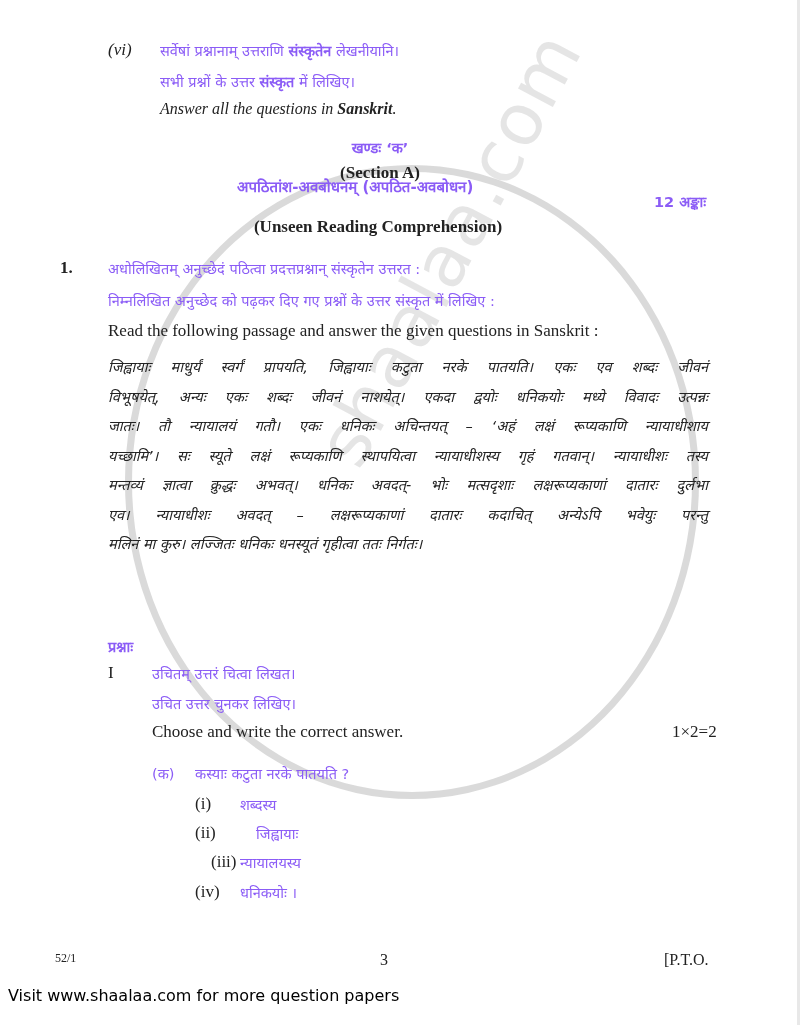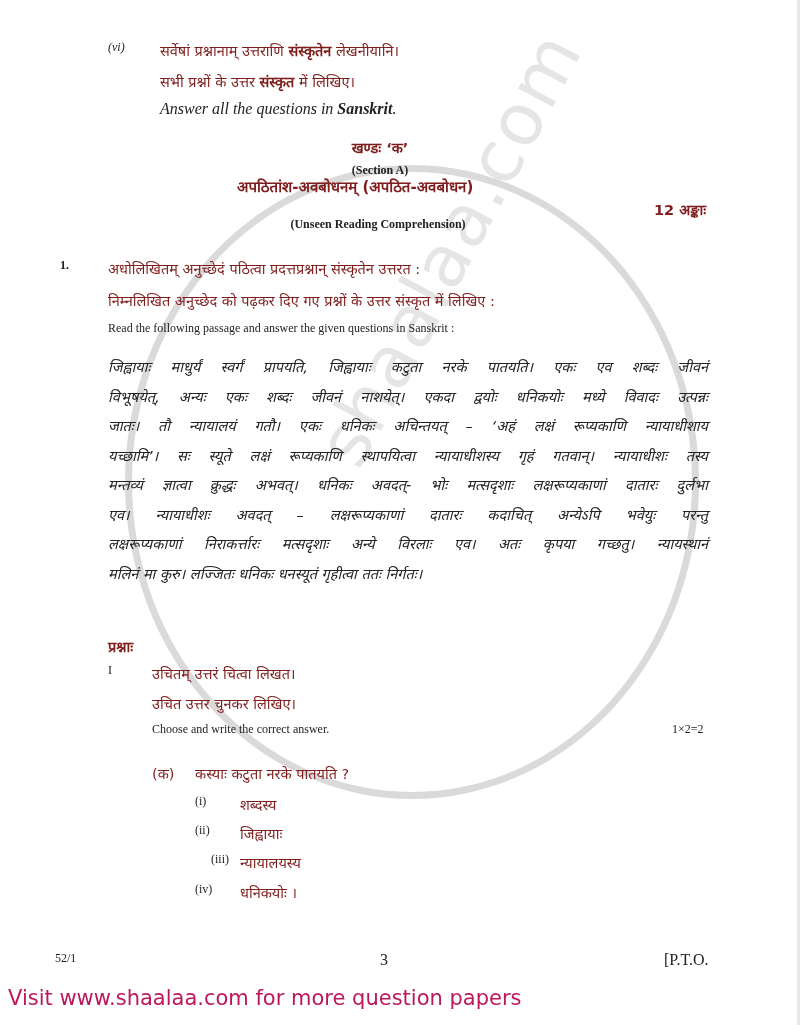"(vi)" .eng { font-size: 12px -> 17px }
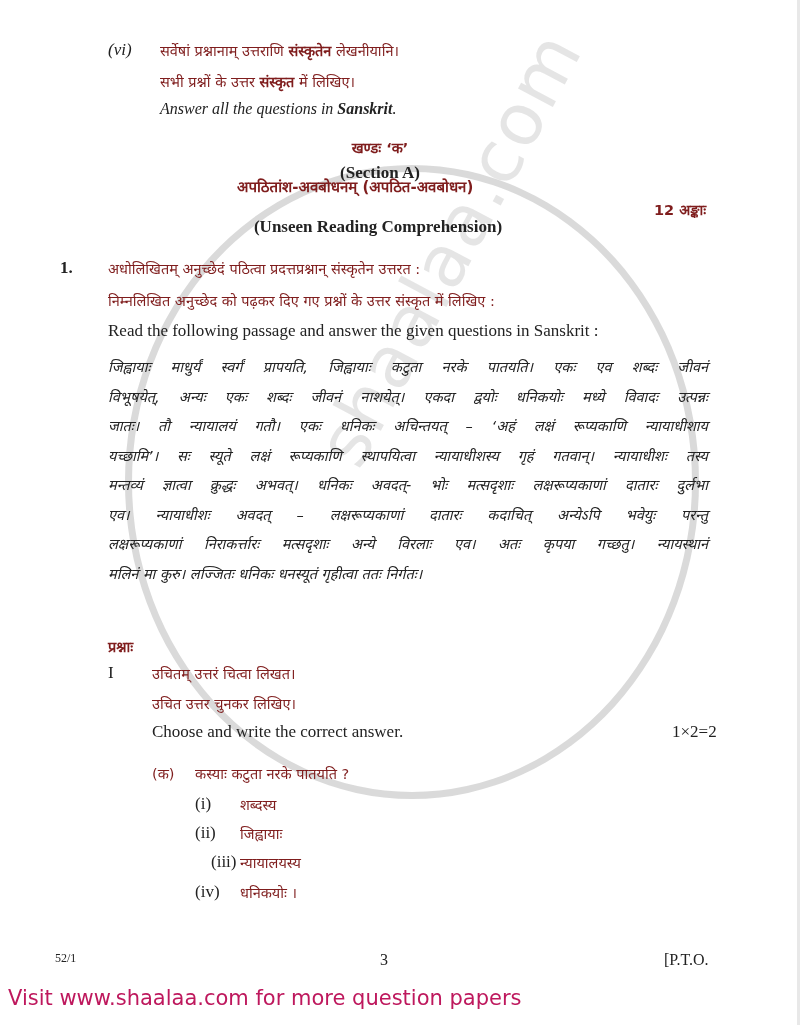"सर्वेषां प्रश्नानाम् उत्तराणि संस्कृतेन" .deva { color: #7f1d1d -> #8b5cf6 }
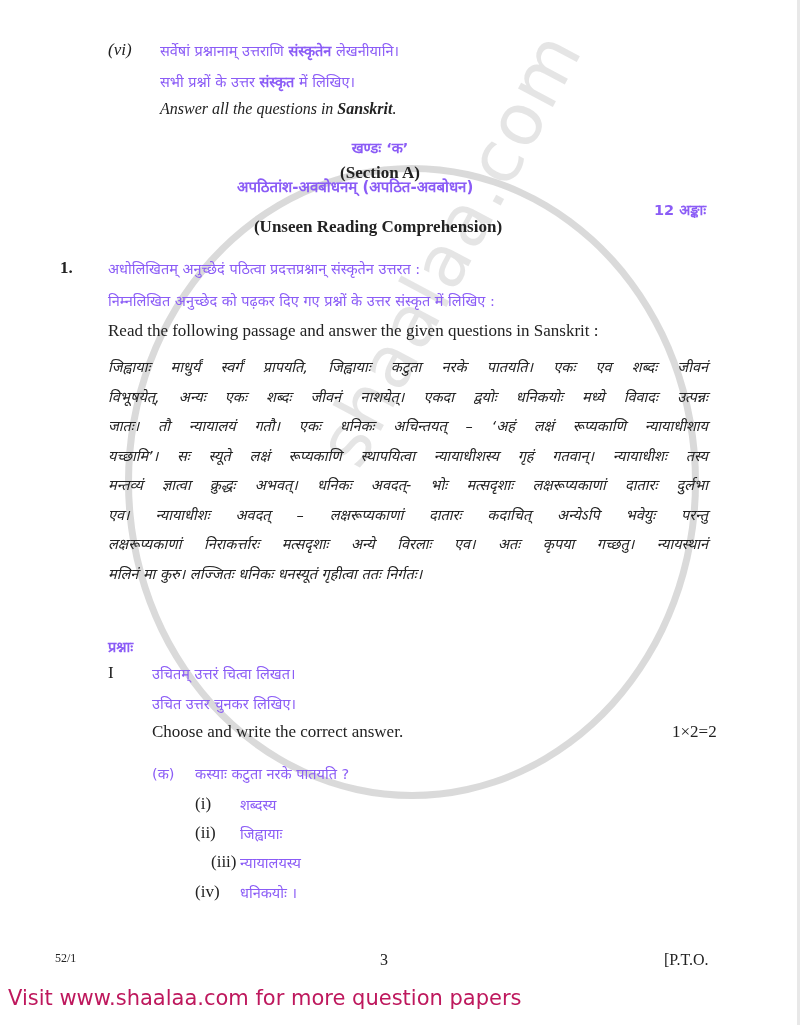"12 अङ्काः" div.abs { margin-top: 8px -> none }
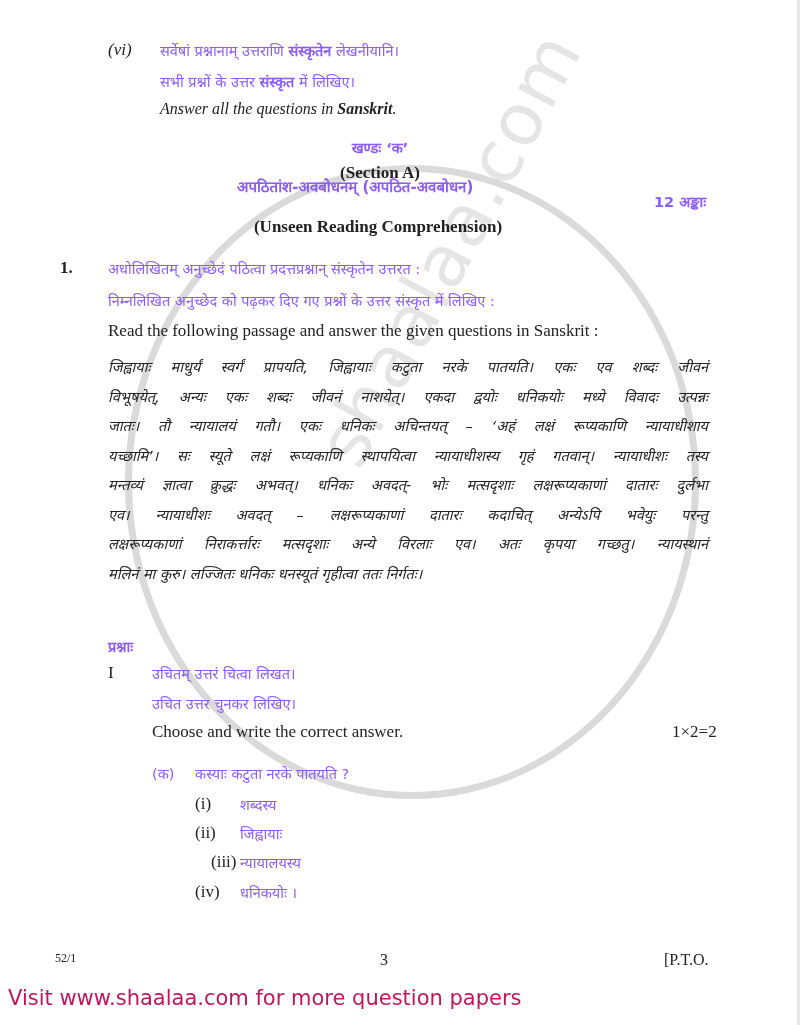"लक्षरूप्यकाणां निराकर्त्तारः मत्सदृशाः" span.line { html: <span>लक्षरूप्यकाणां निराकर्त्तारः मत्सदृशाः अन्ये विरलाः एव। अतः कृपया गच्छतु। न्यायस्थानं</span> -> none }
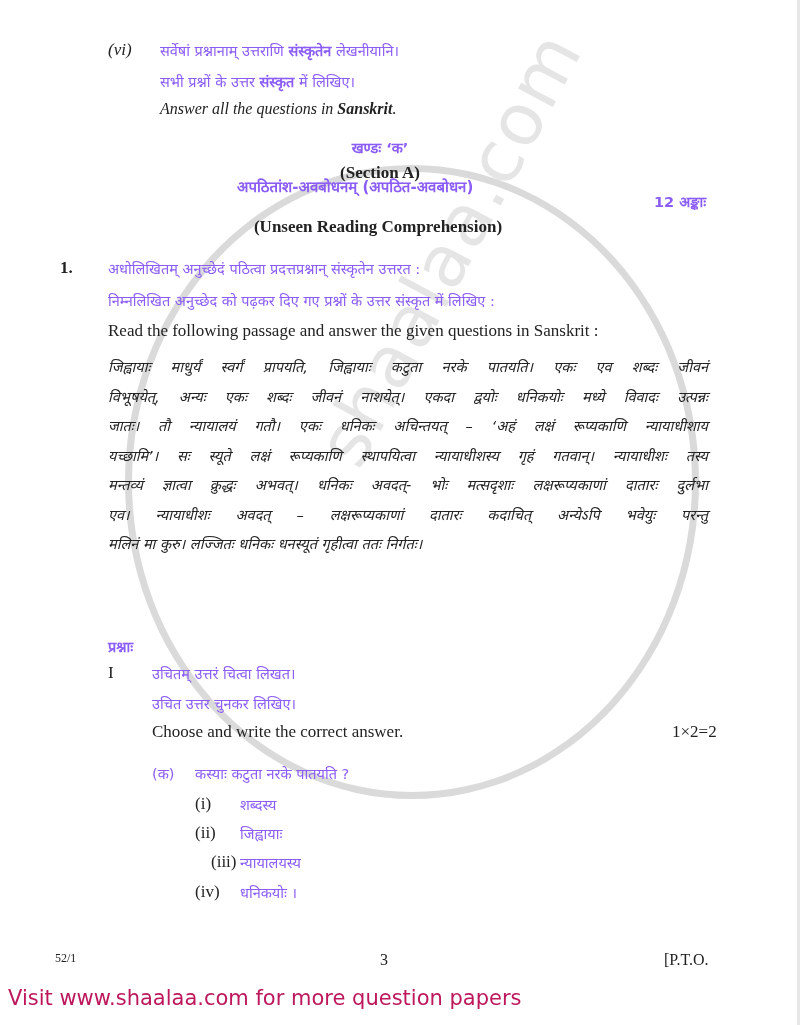"जिह्वायाः" div.abs { left: 240px -> 256px }
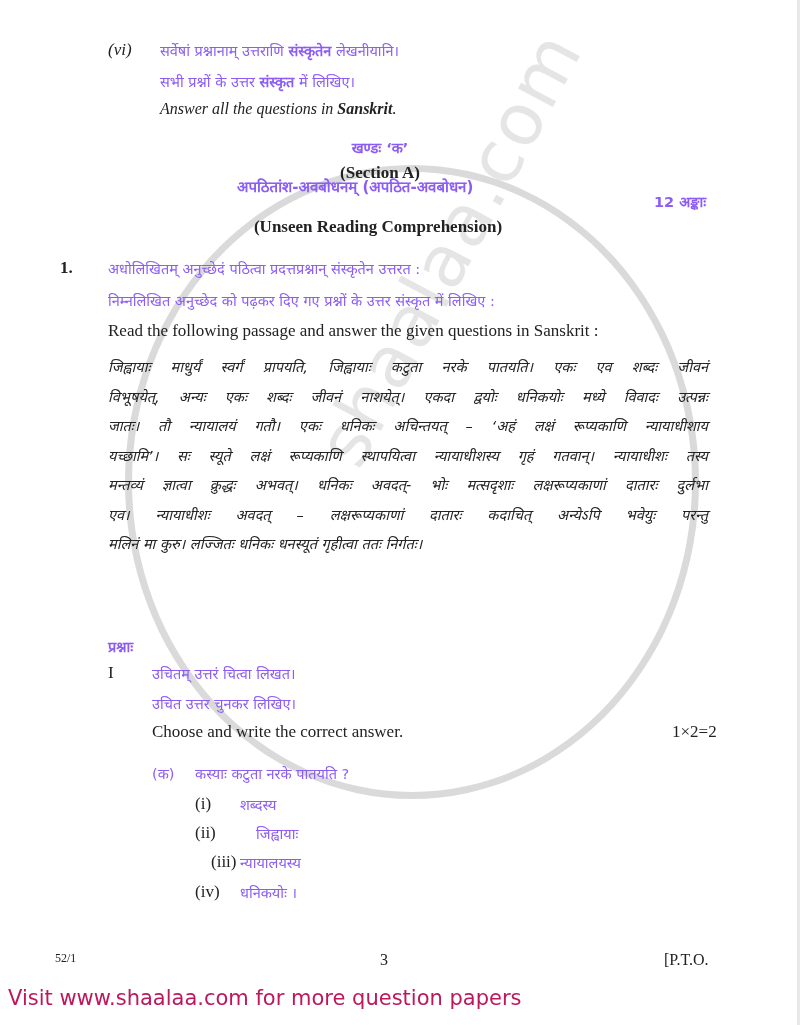"Visit www.shaalaa.com for more question" .footer-link { color: #be185d -> #000000; font-size: 21px -> 16px }
